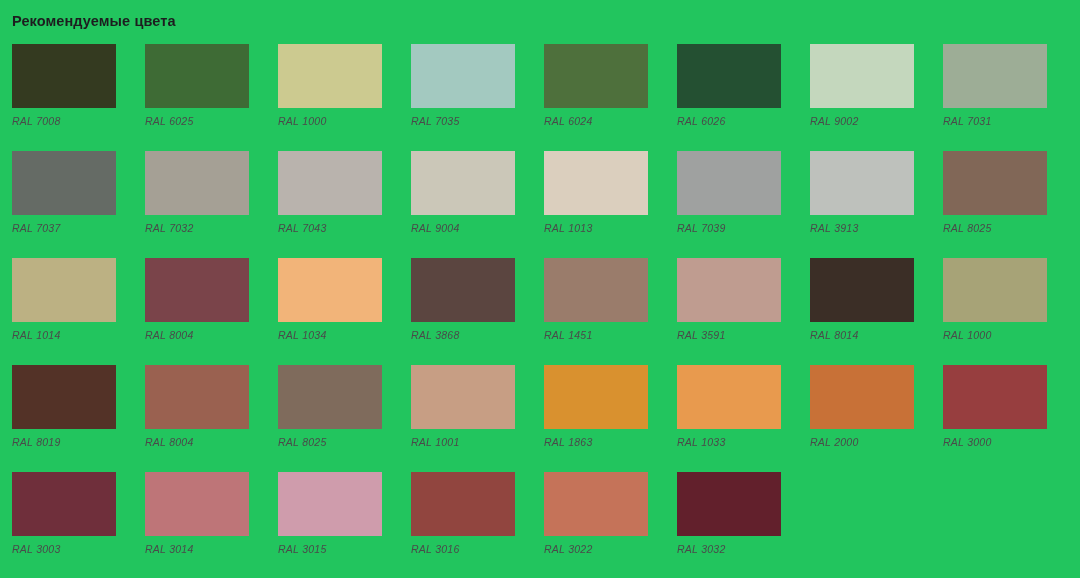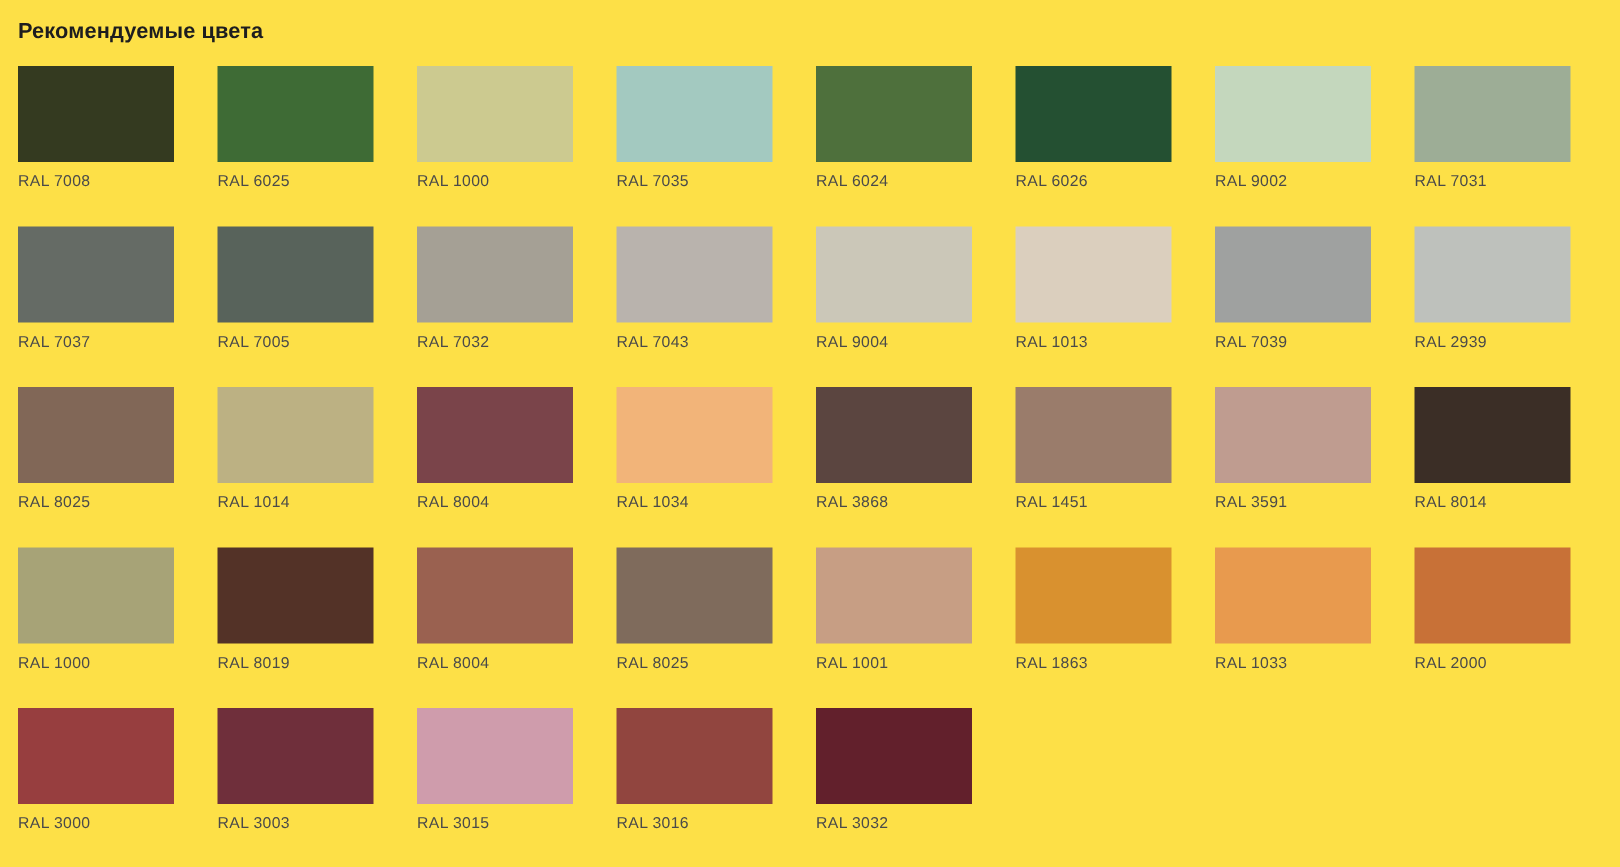"Рекомендуемые цвета" .page { background: #fde047 -> #22c55e }
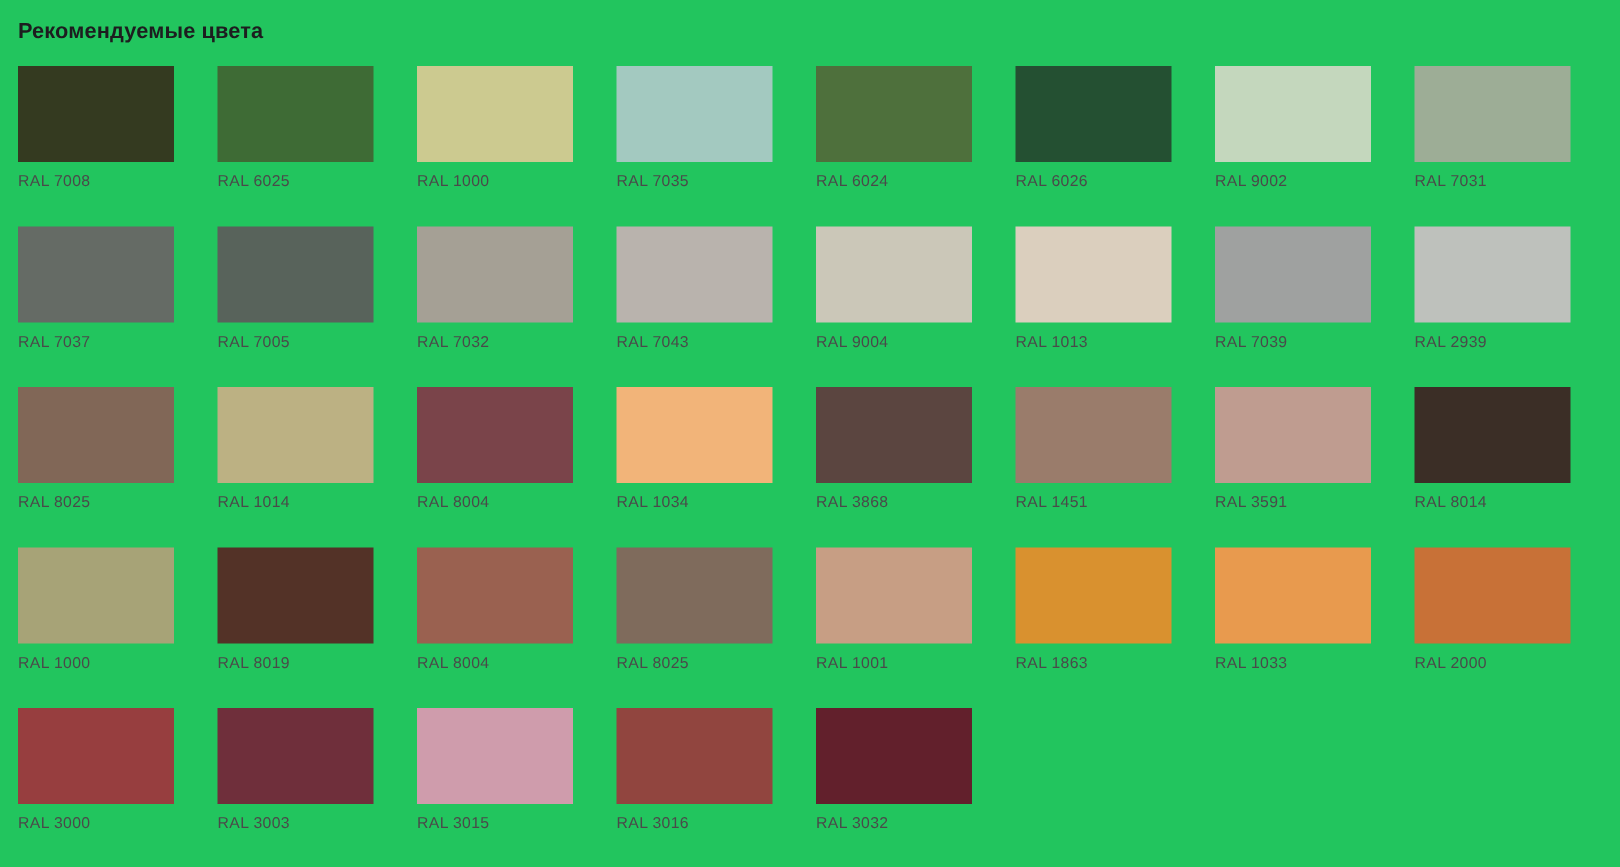"RAL 7008" .swatch-cell { font-style: none -> italic }
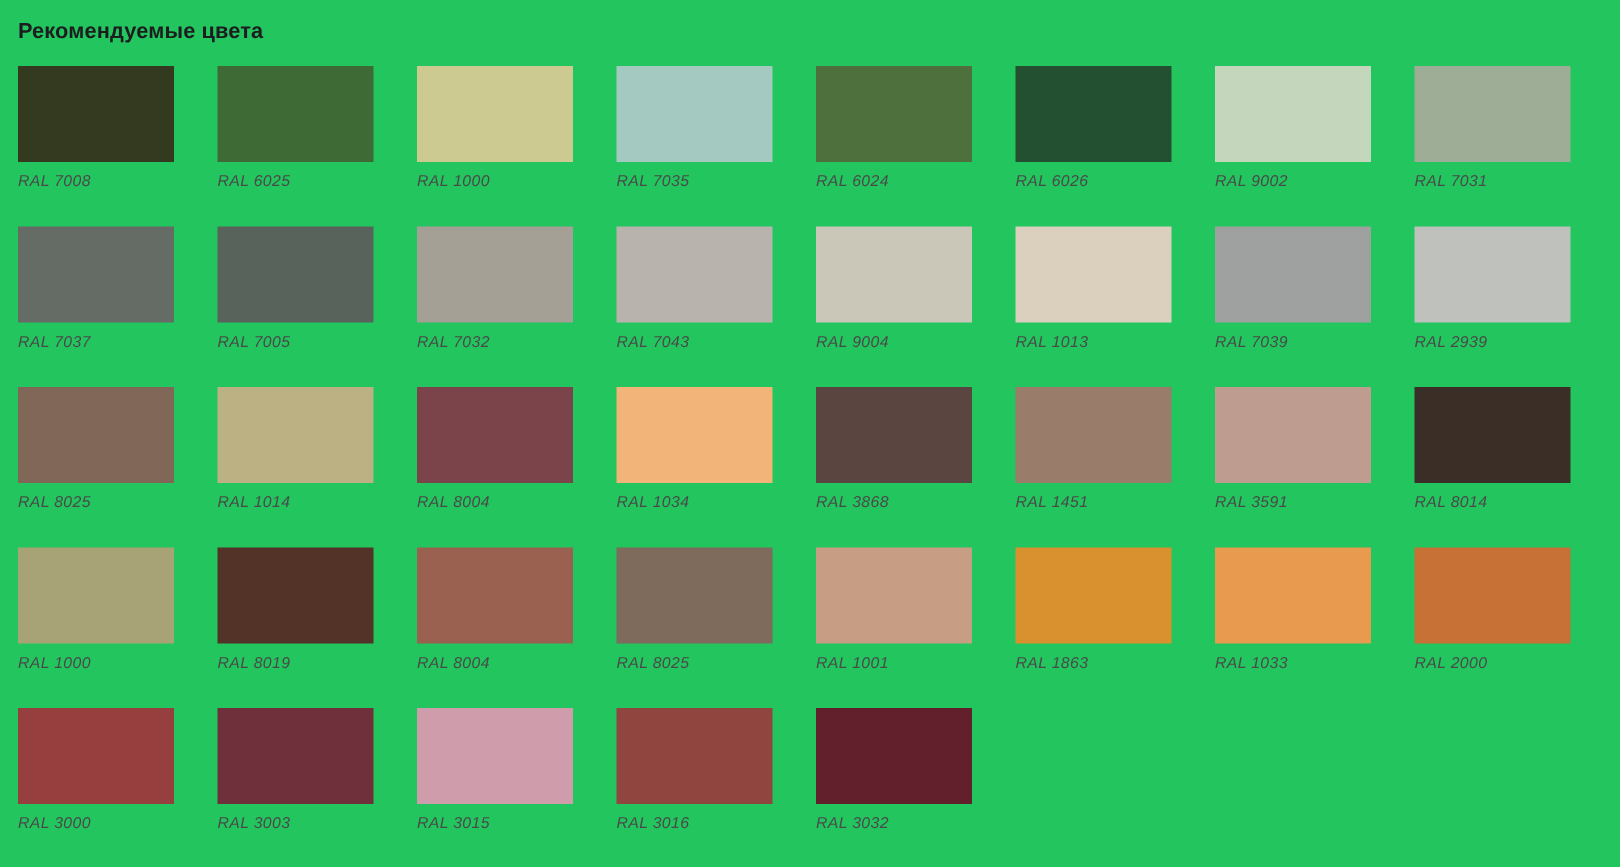"RAL 7005" div.swatch-cell { html: <div> <div></div> <div>RAL 7005</div> </div> -> none }
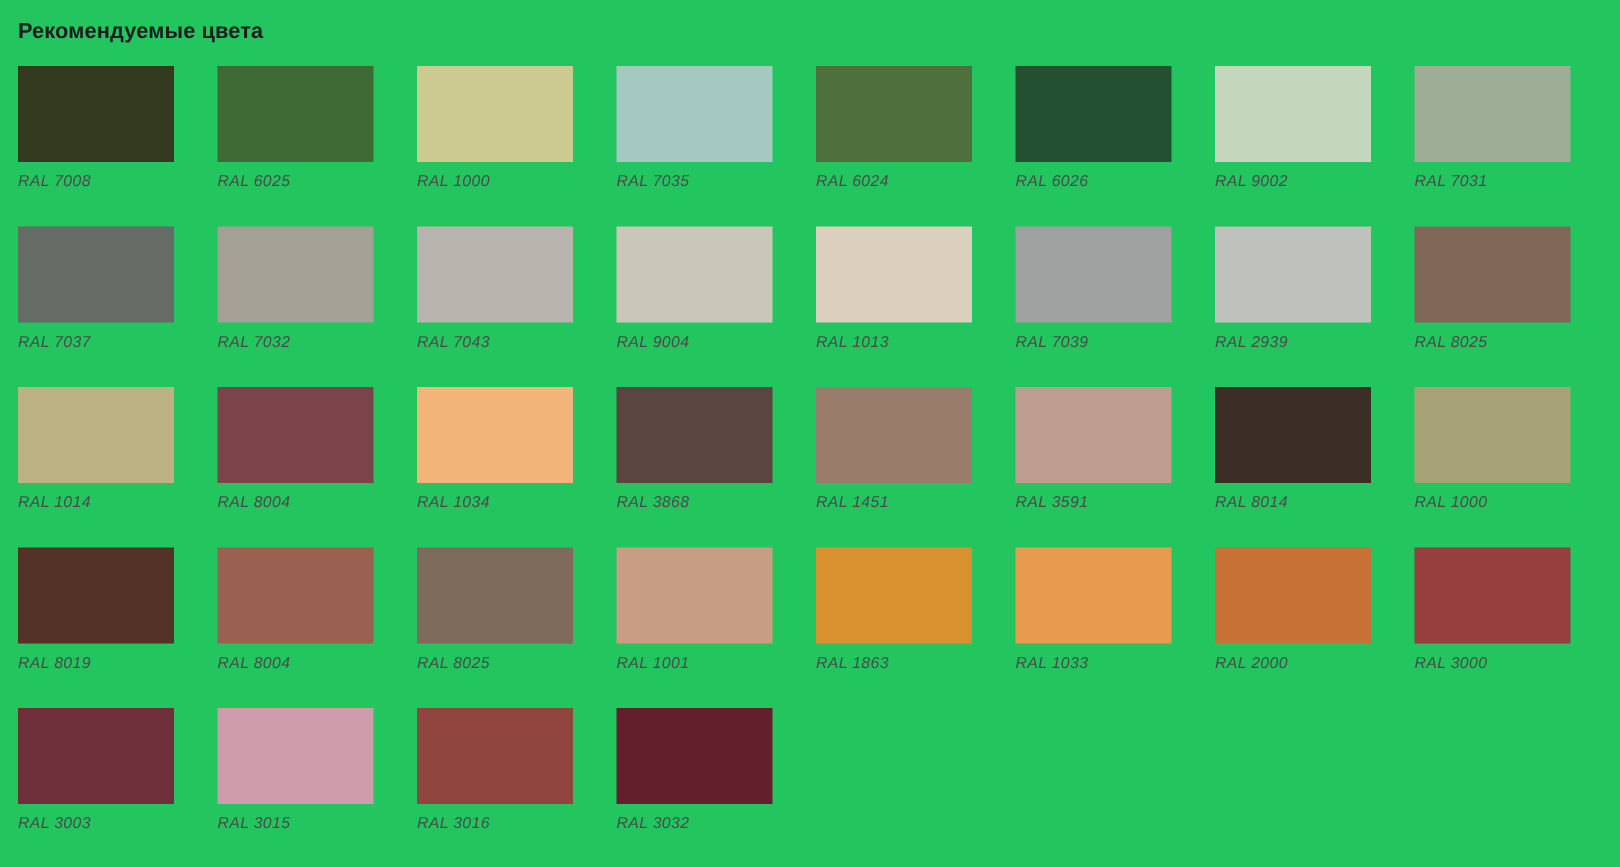"RAL 2939" div.swatch-label { text: 2939 -> 3913 }
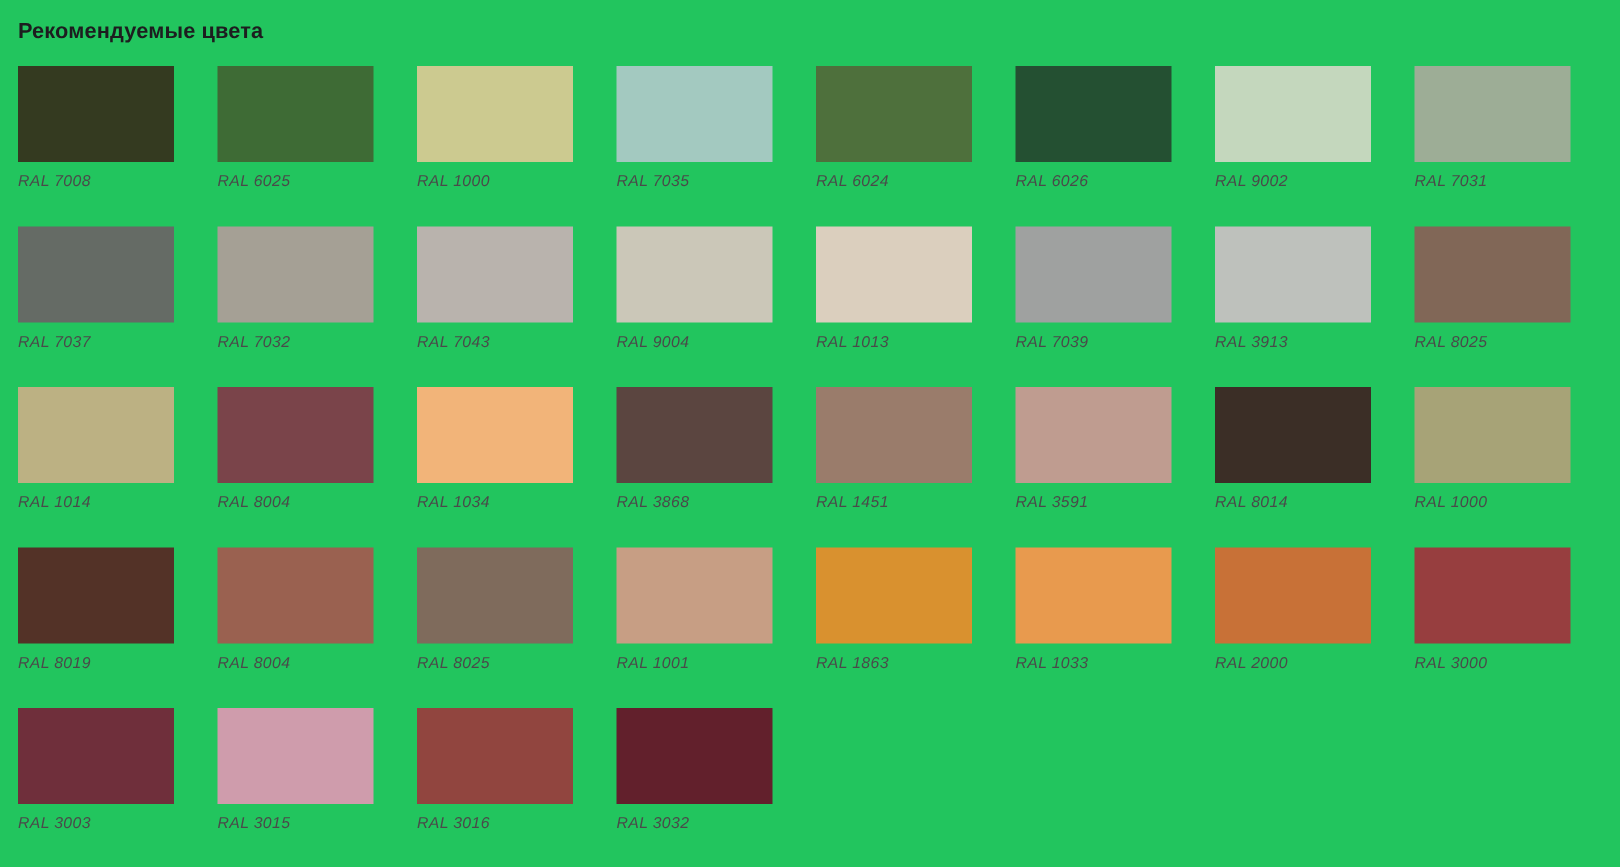"RAL 3014" div.swatch-cell { html: none -> <div> <div></div> <div>RAL 3014</div> </div> }
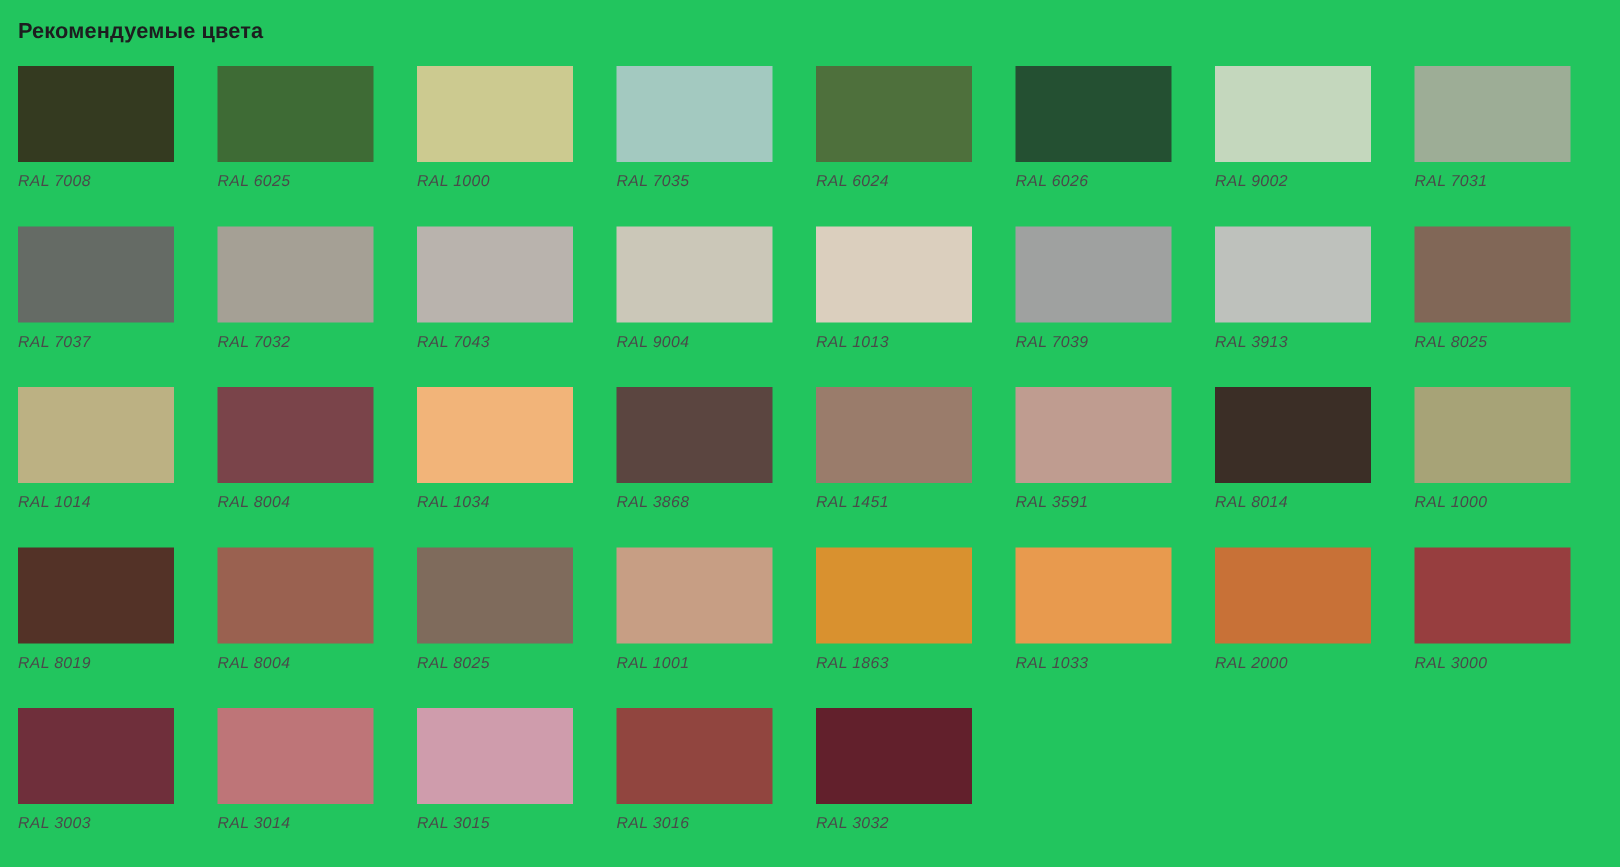"RAL 3022" div.swatch-cell { html: none -> <div> <div></div> <div>RAL 3022</div> </div> }
